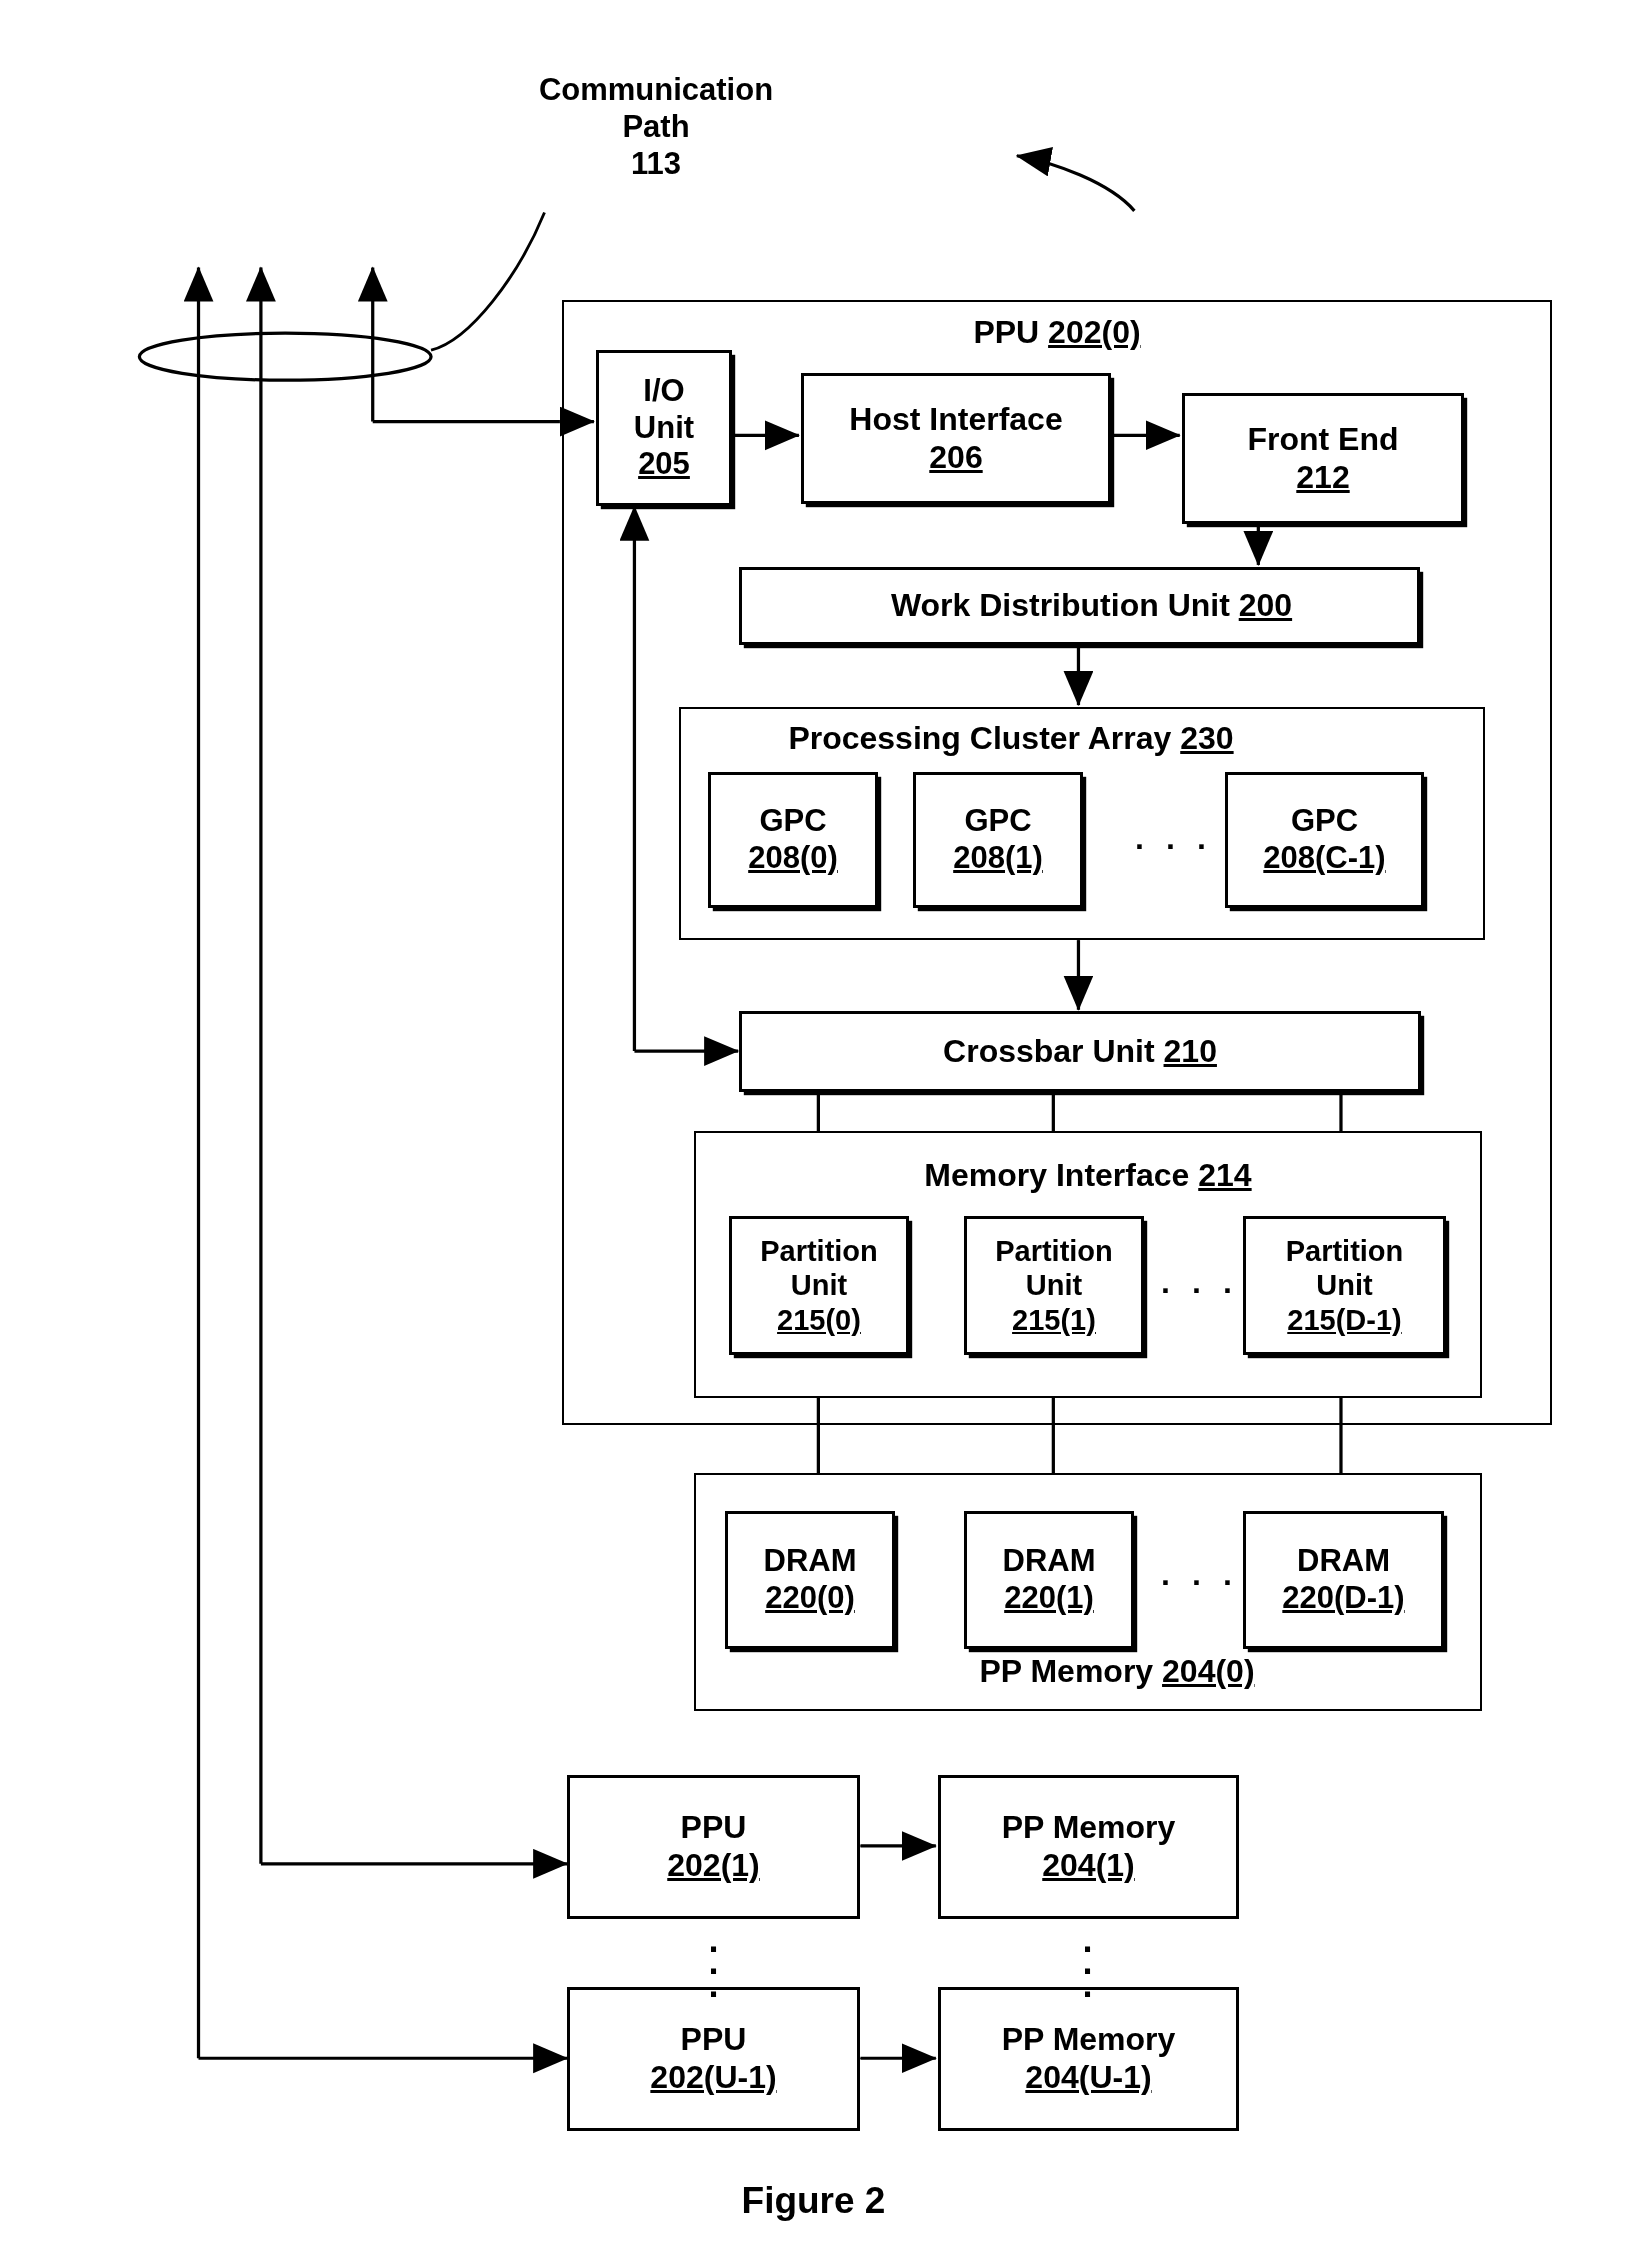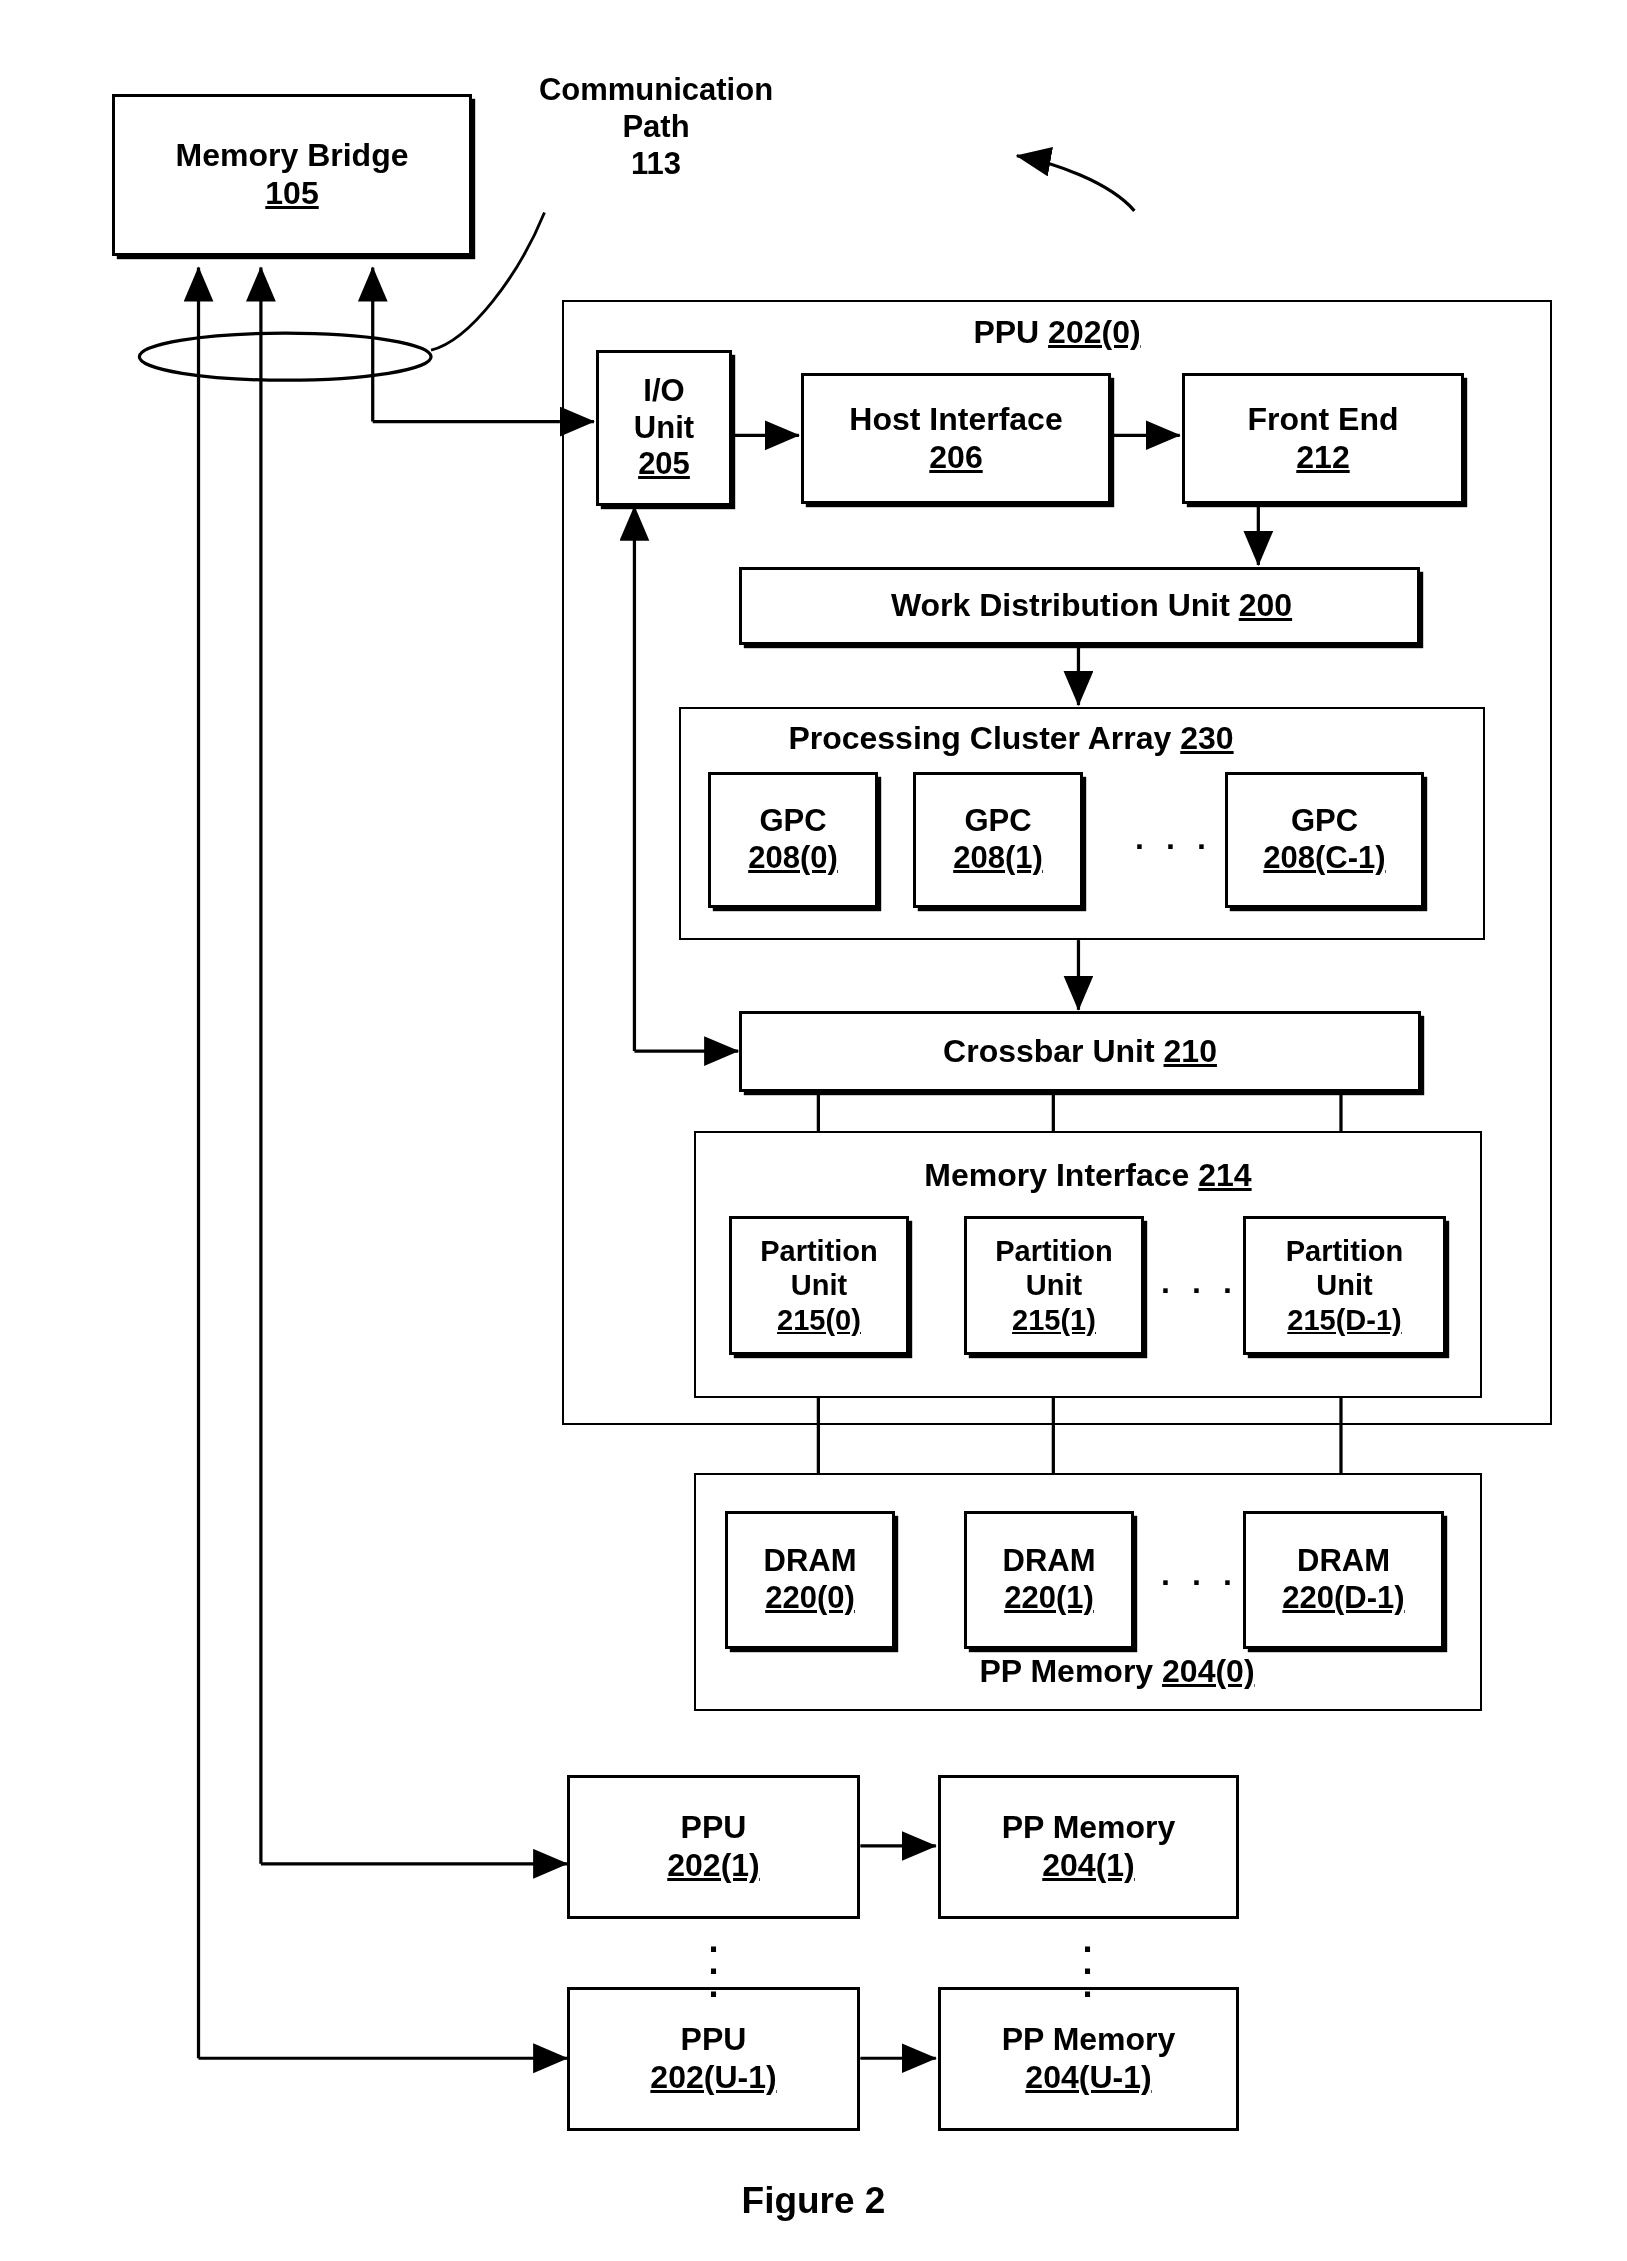"Memory Bridge" div.box { html: <div> <span>Memory Bridge</span> <span>105</span> </div> -> none }
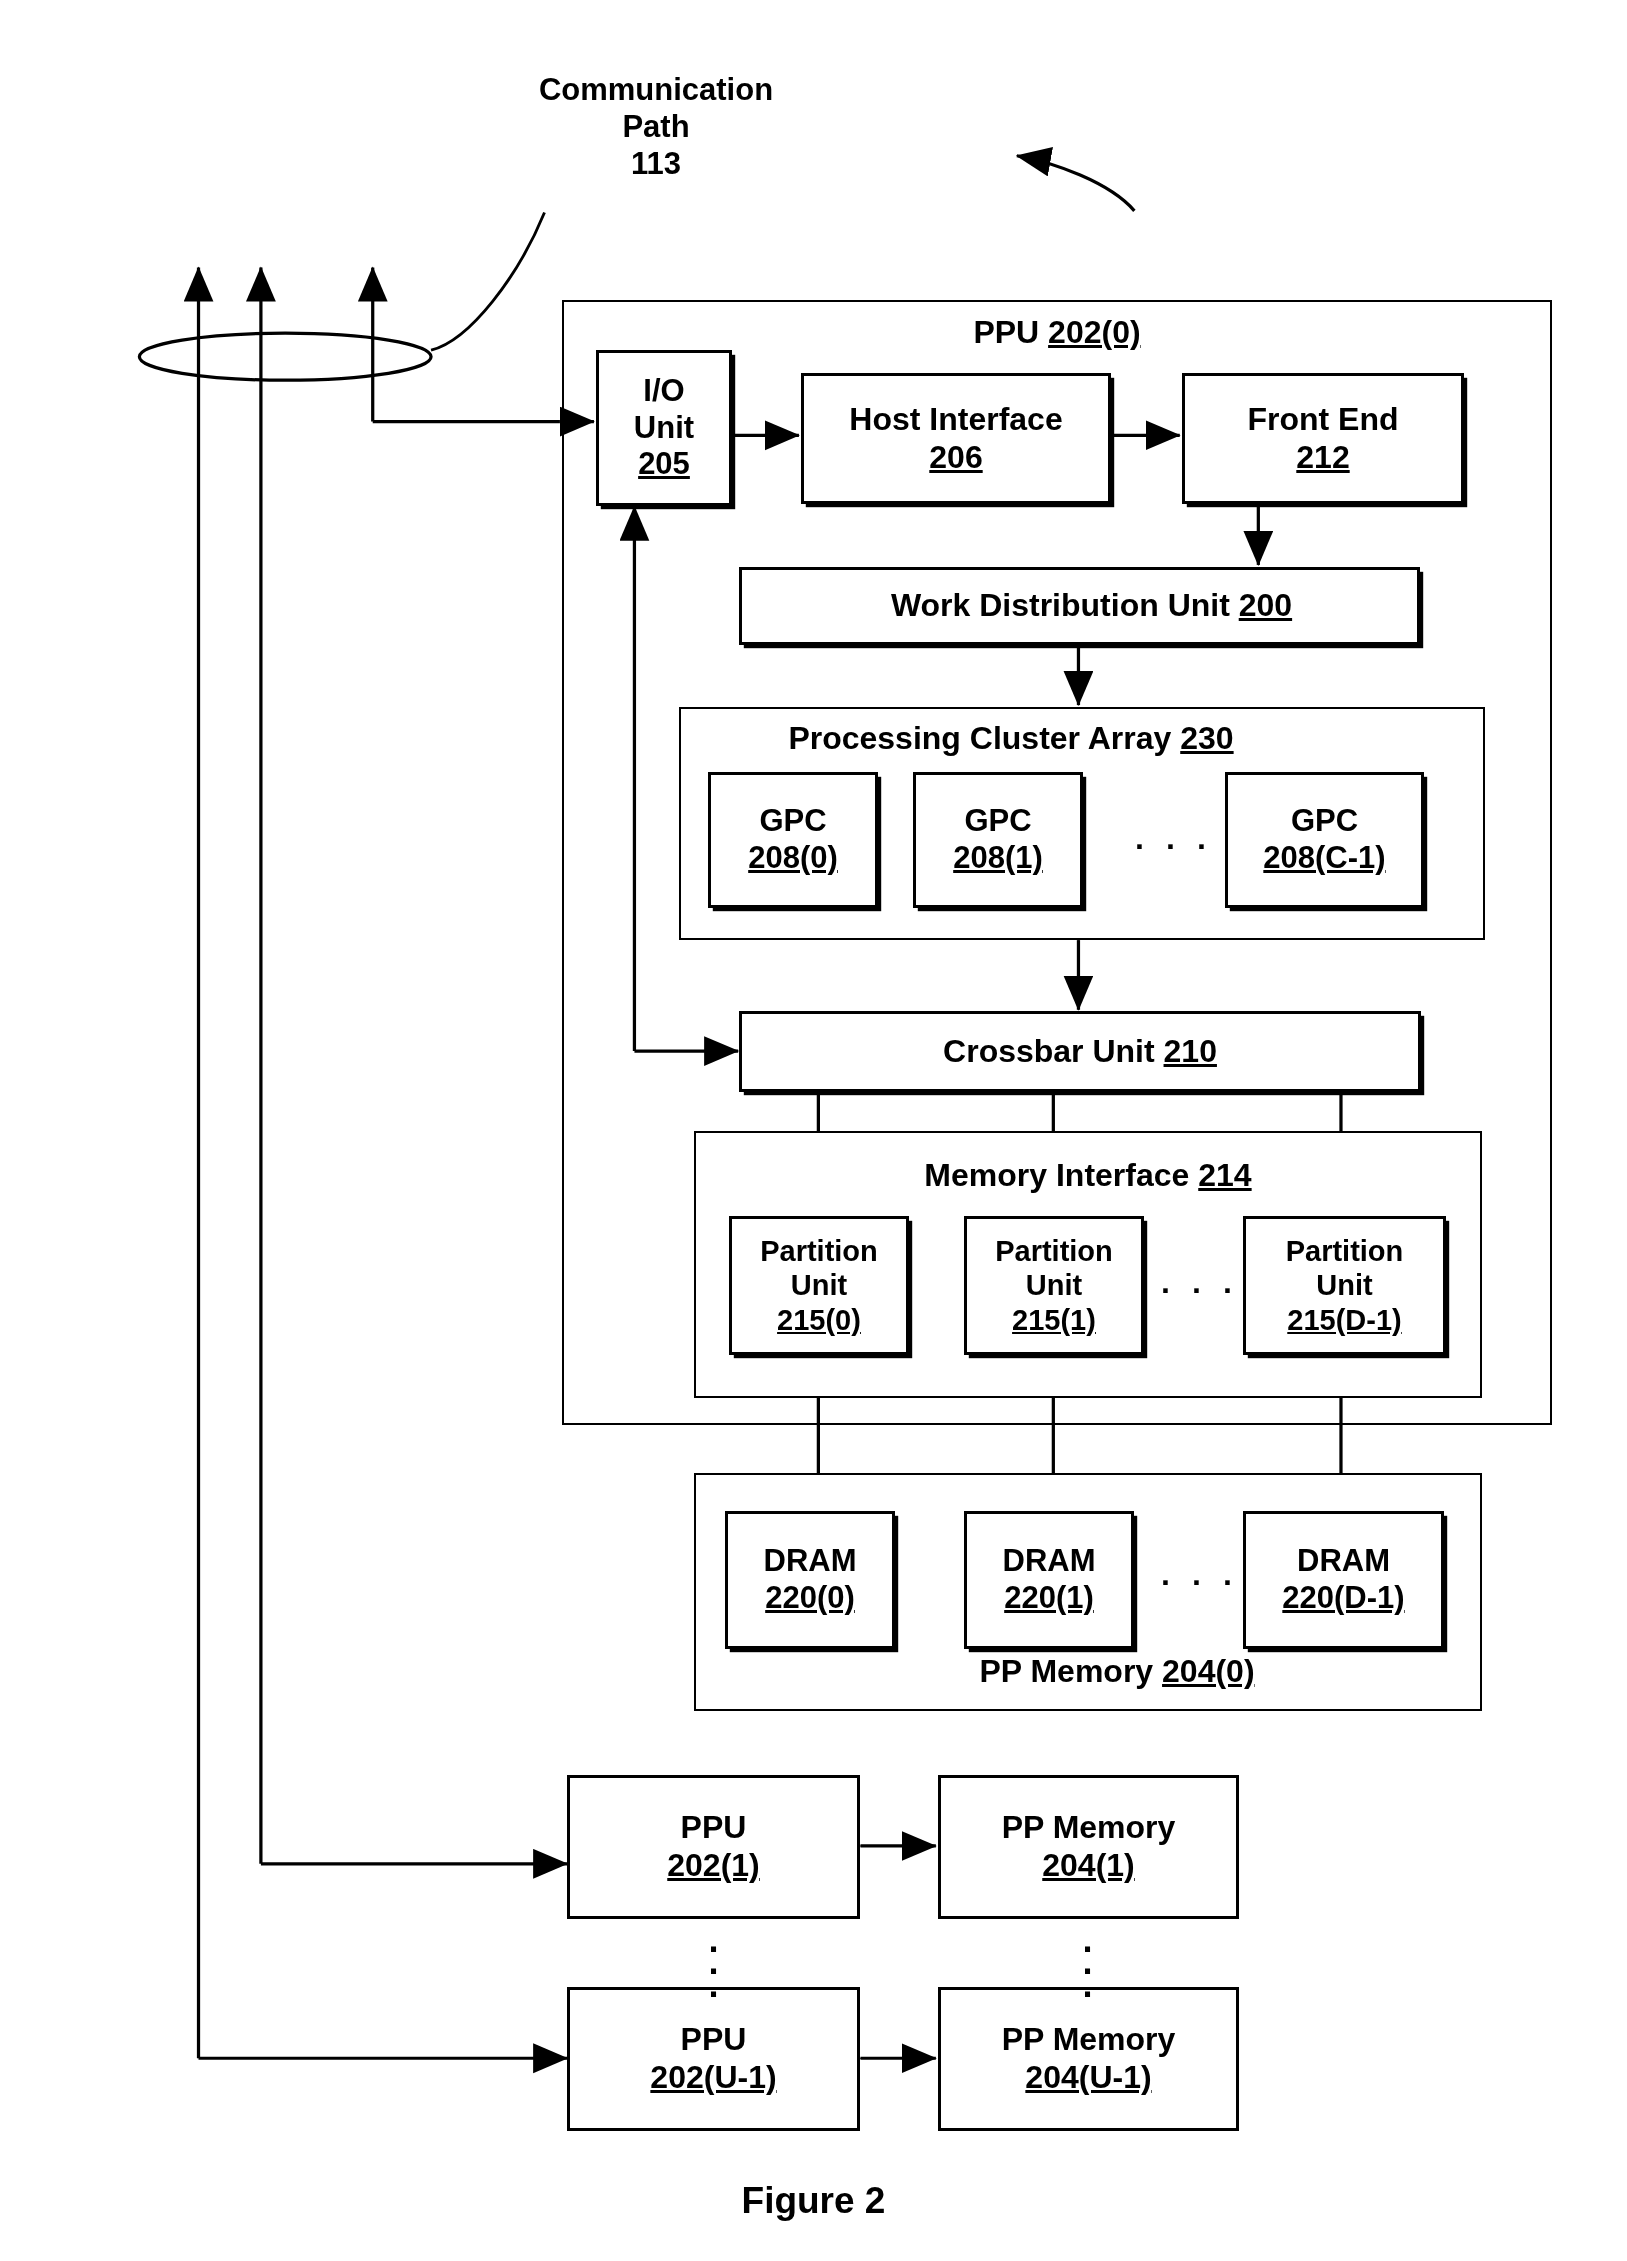"Front End" div.box { top: 373px -> 393px }
